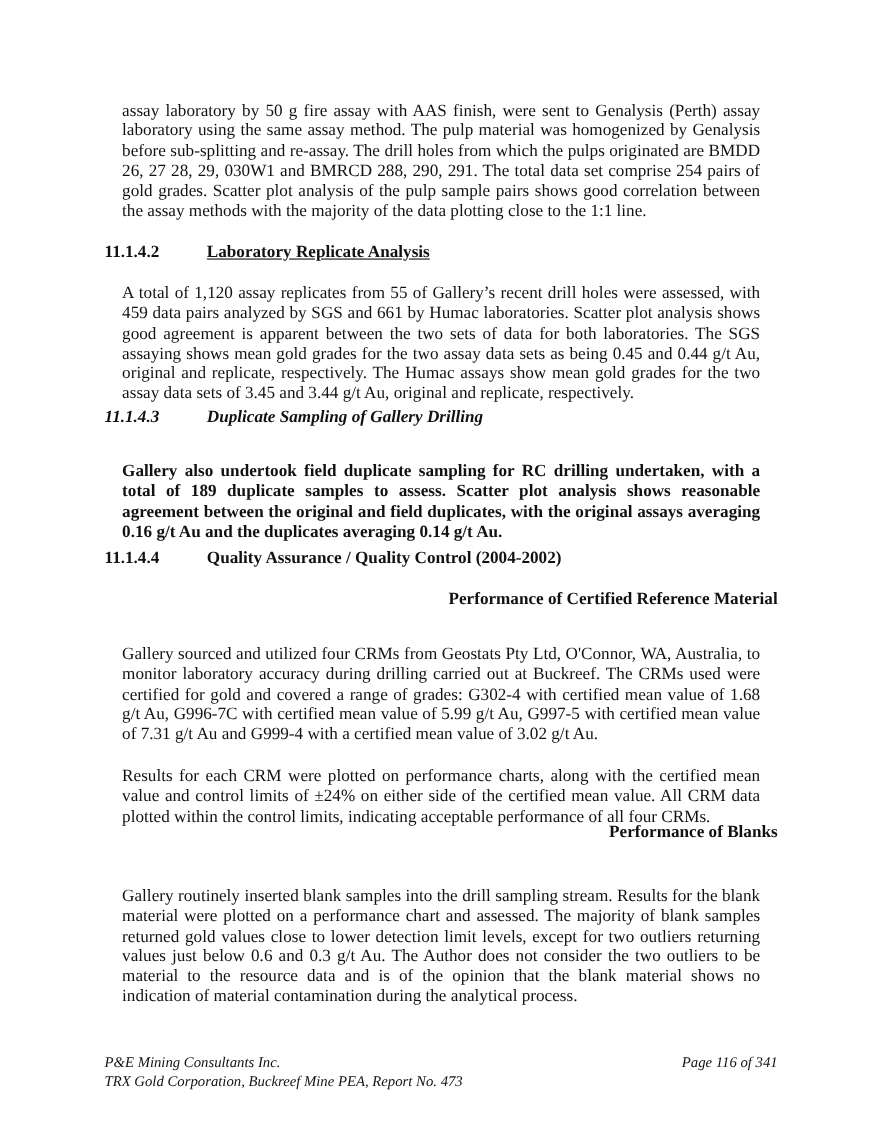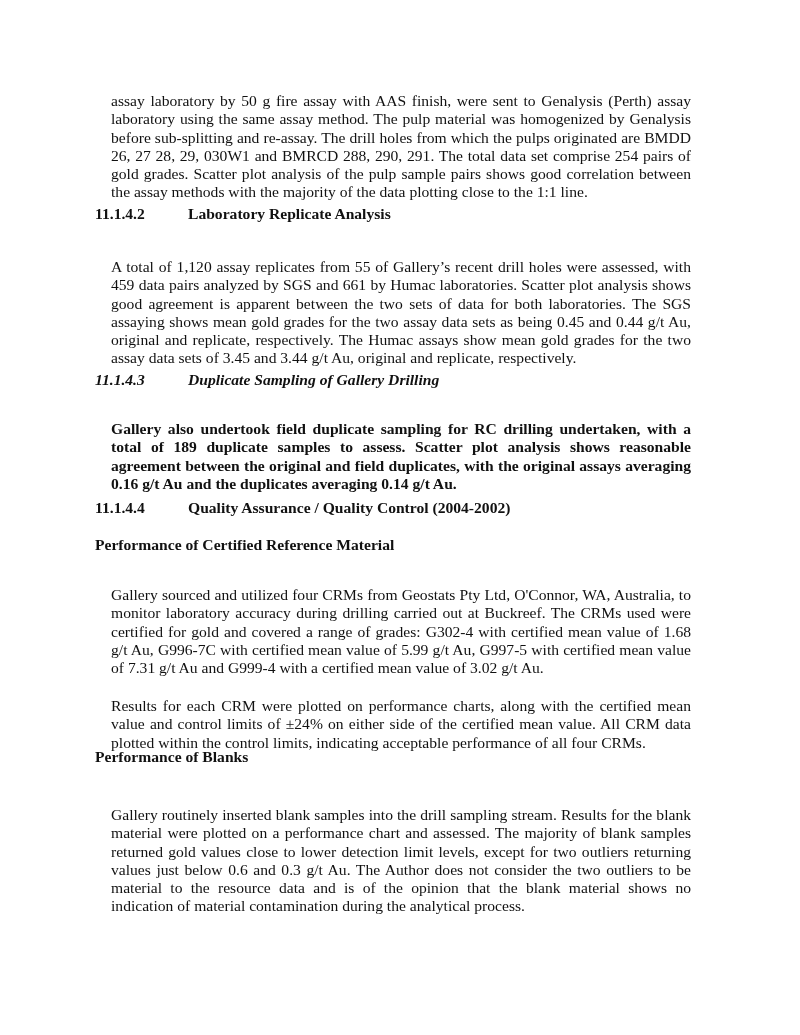"11.1.4.2 Laboratory Replicate Analysis" div.block { text-decoration: none -> underline; top: 205px -> 221px }
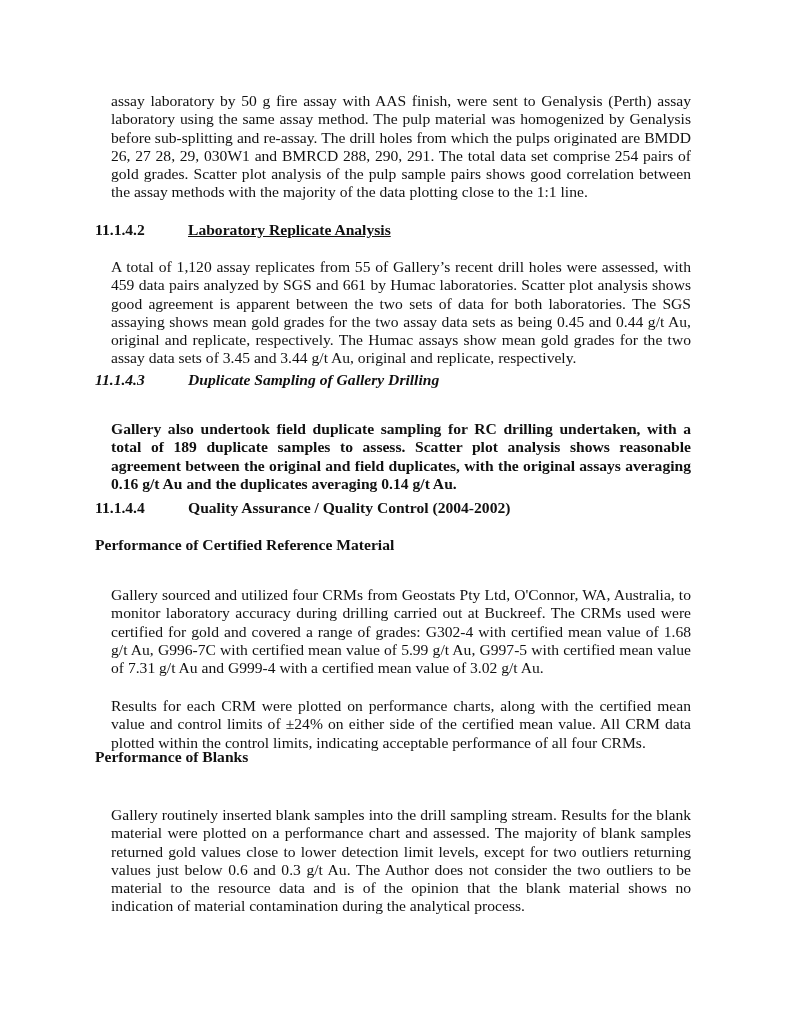"Performance of Certified Reference" .subheading { text-align: none -> right }
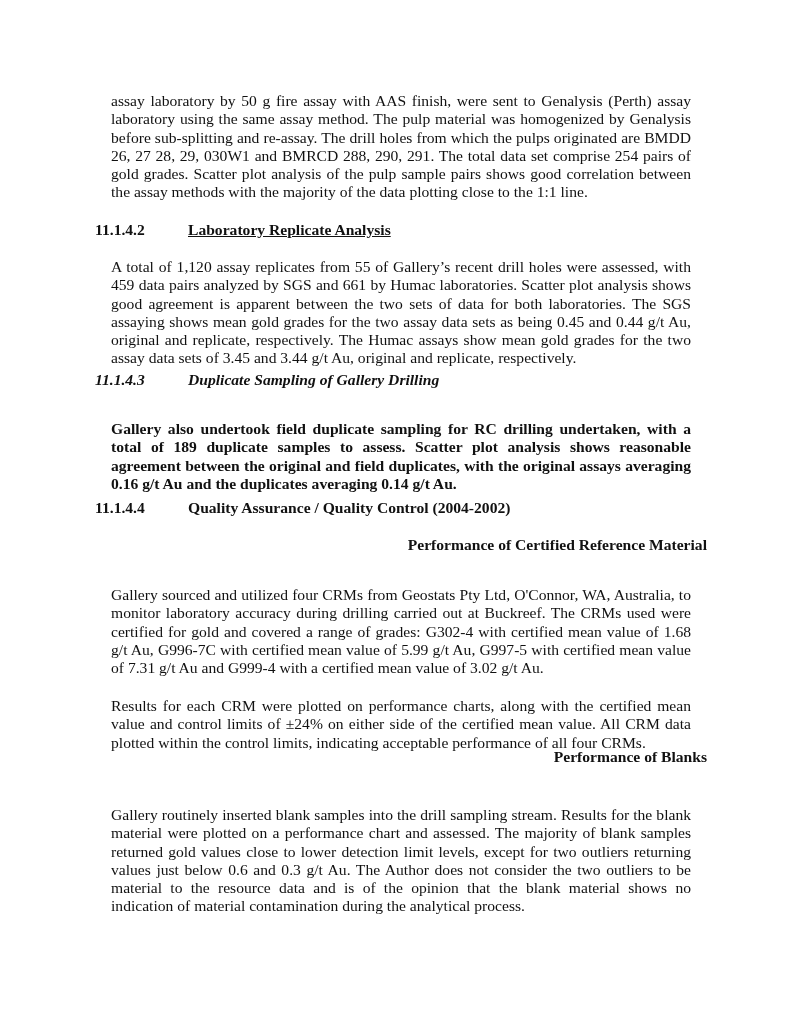"P&E Mining Consultants Inc." div.row { html: none -> <div> <span>P&amp;E Mining Consultants Inc.</span> <span>Page 116 of 341</span> </div> }
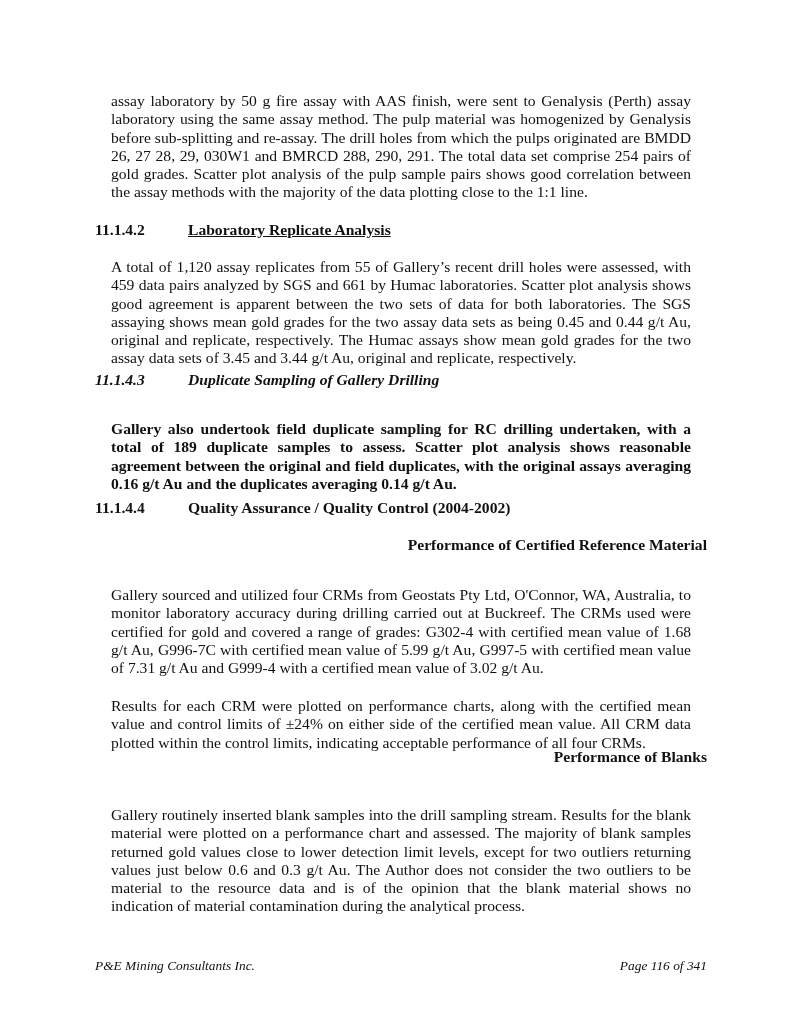"TRX Gold Corporation, Buckreef Mine" div.row { html: none -> <div> <span>TRX Gold Corporation, Buckreef Mine PEA, Report No. 473</span> </div> }
